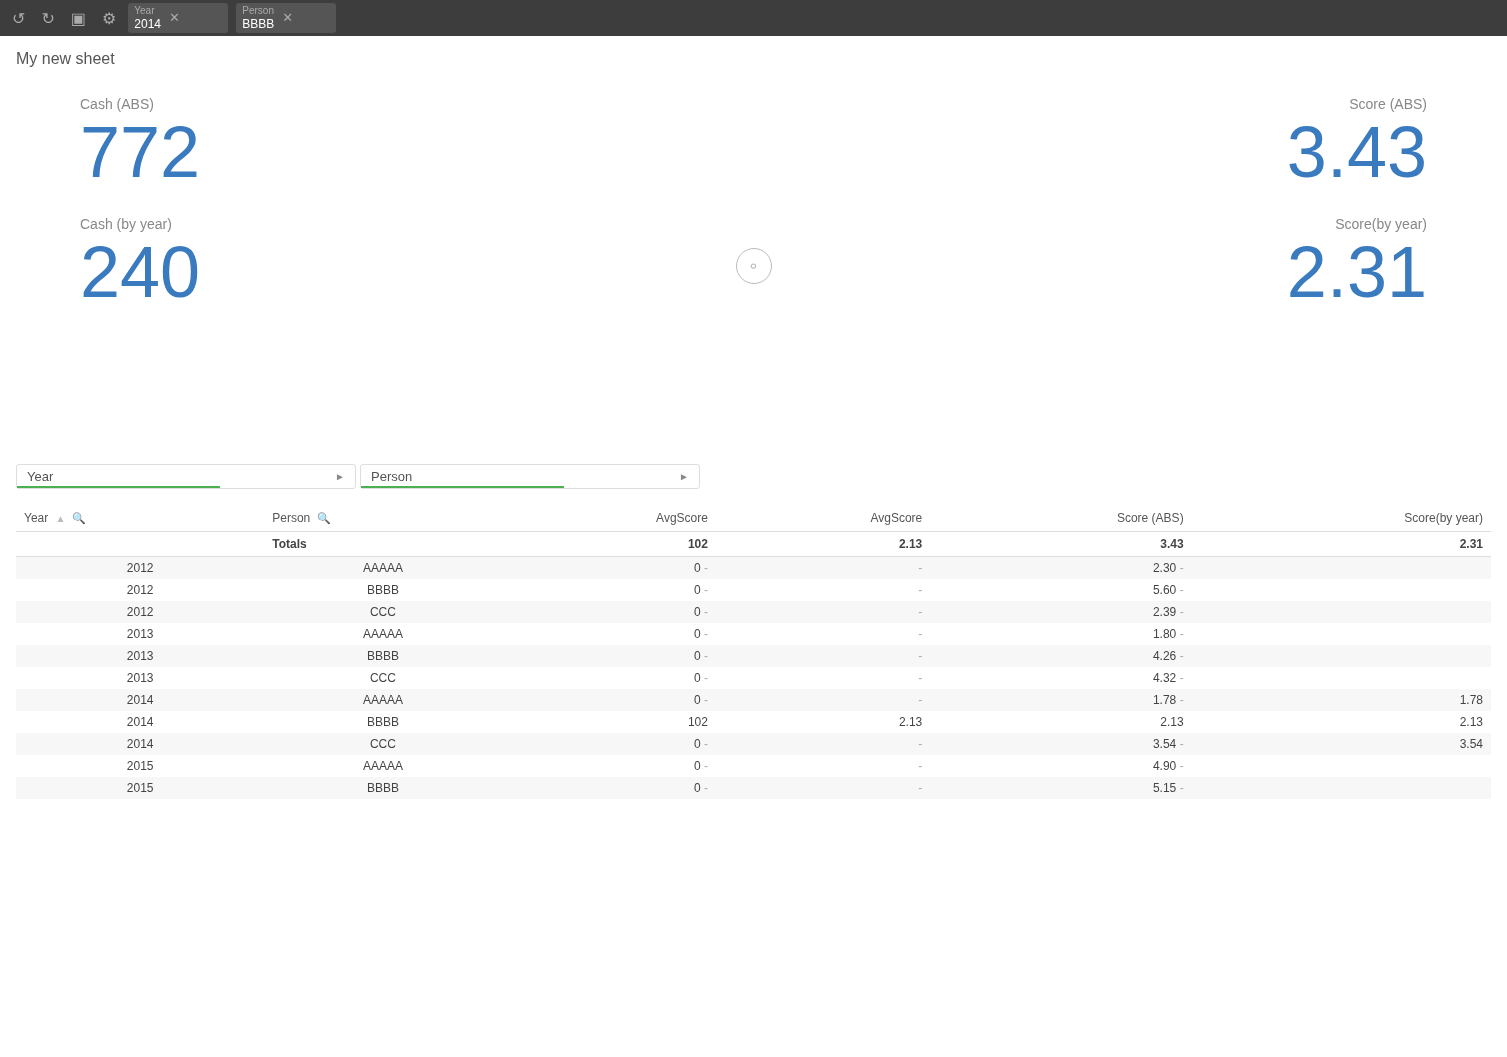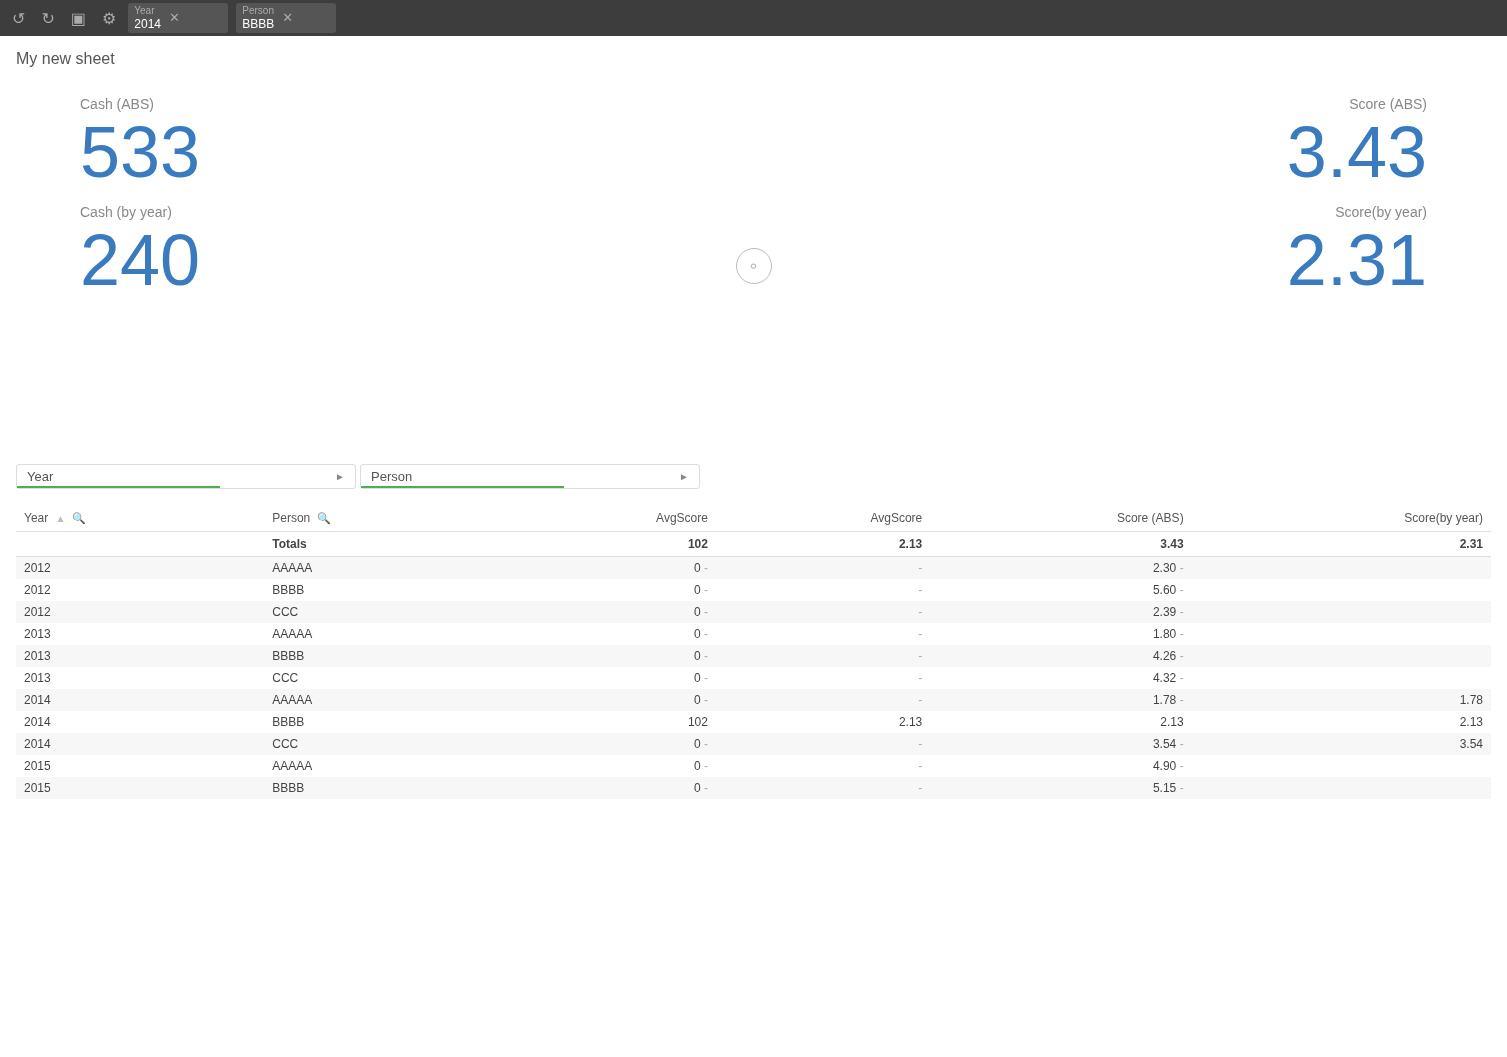"Cash (ABS)" .kpi-group { gap: 16px -> 28px }
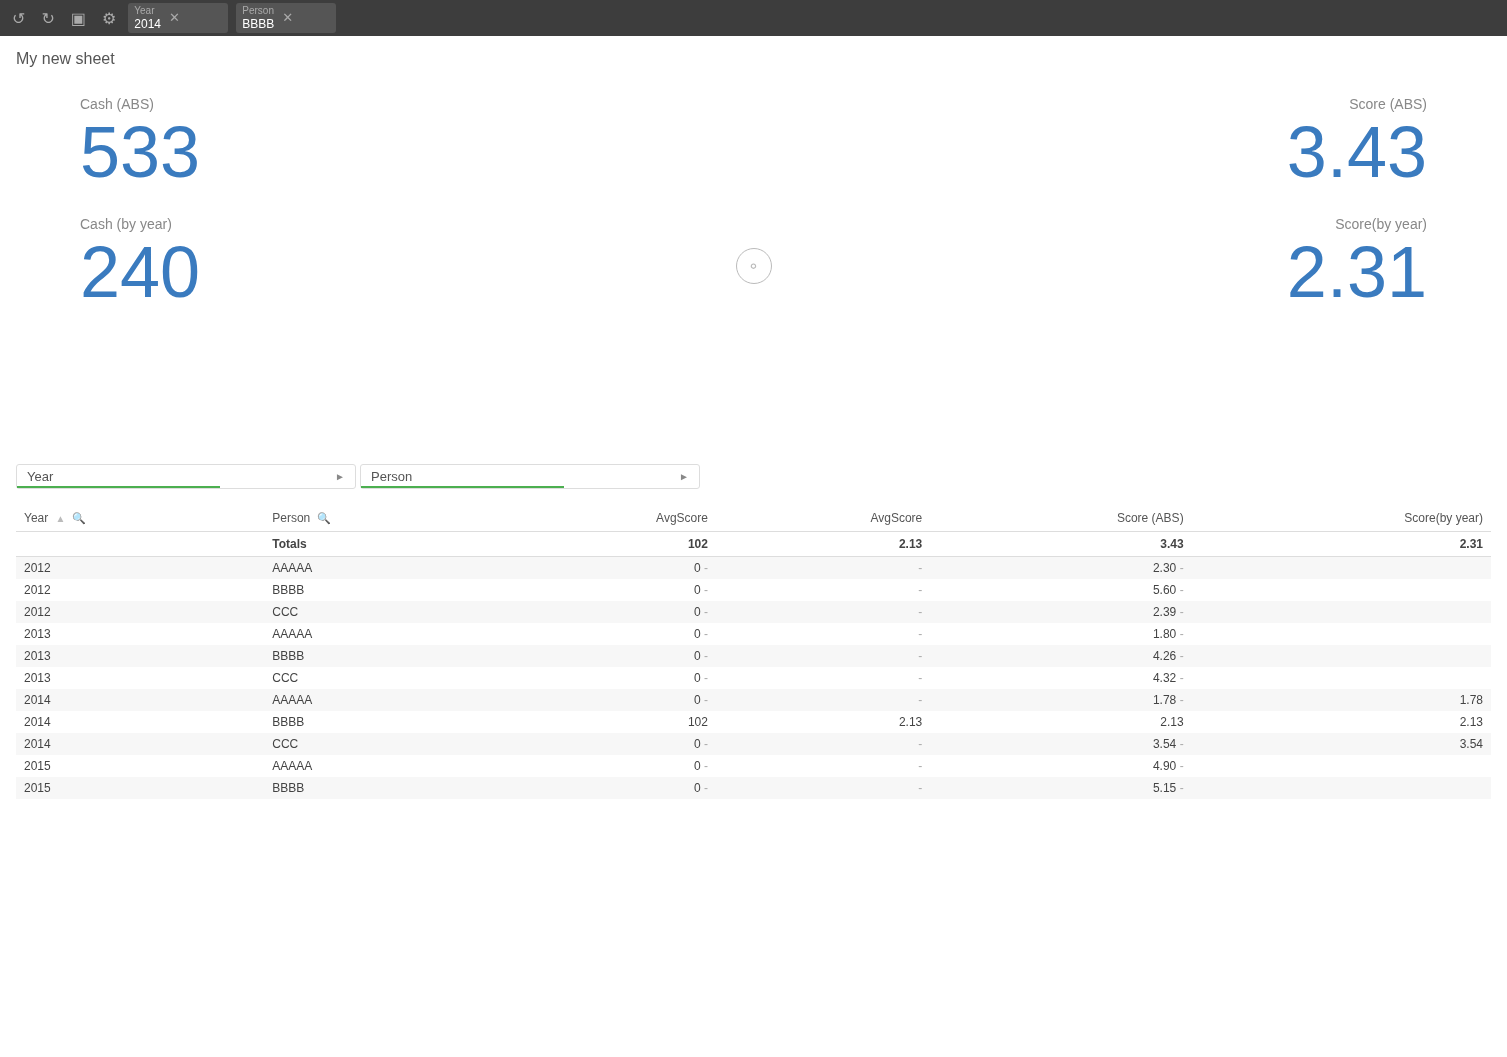"533" span.kpi-value { text: 533 -> 772 }
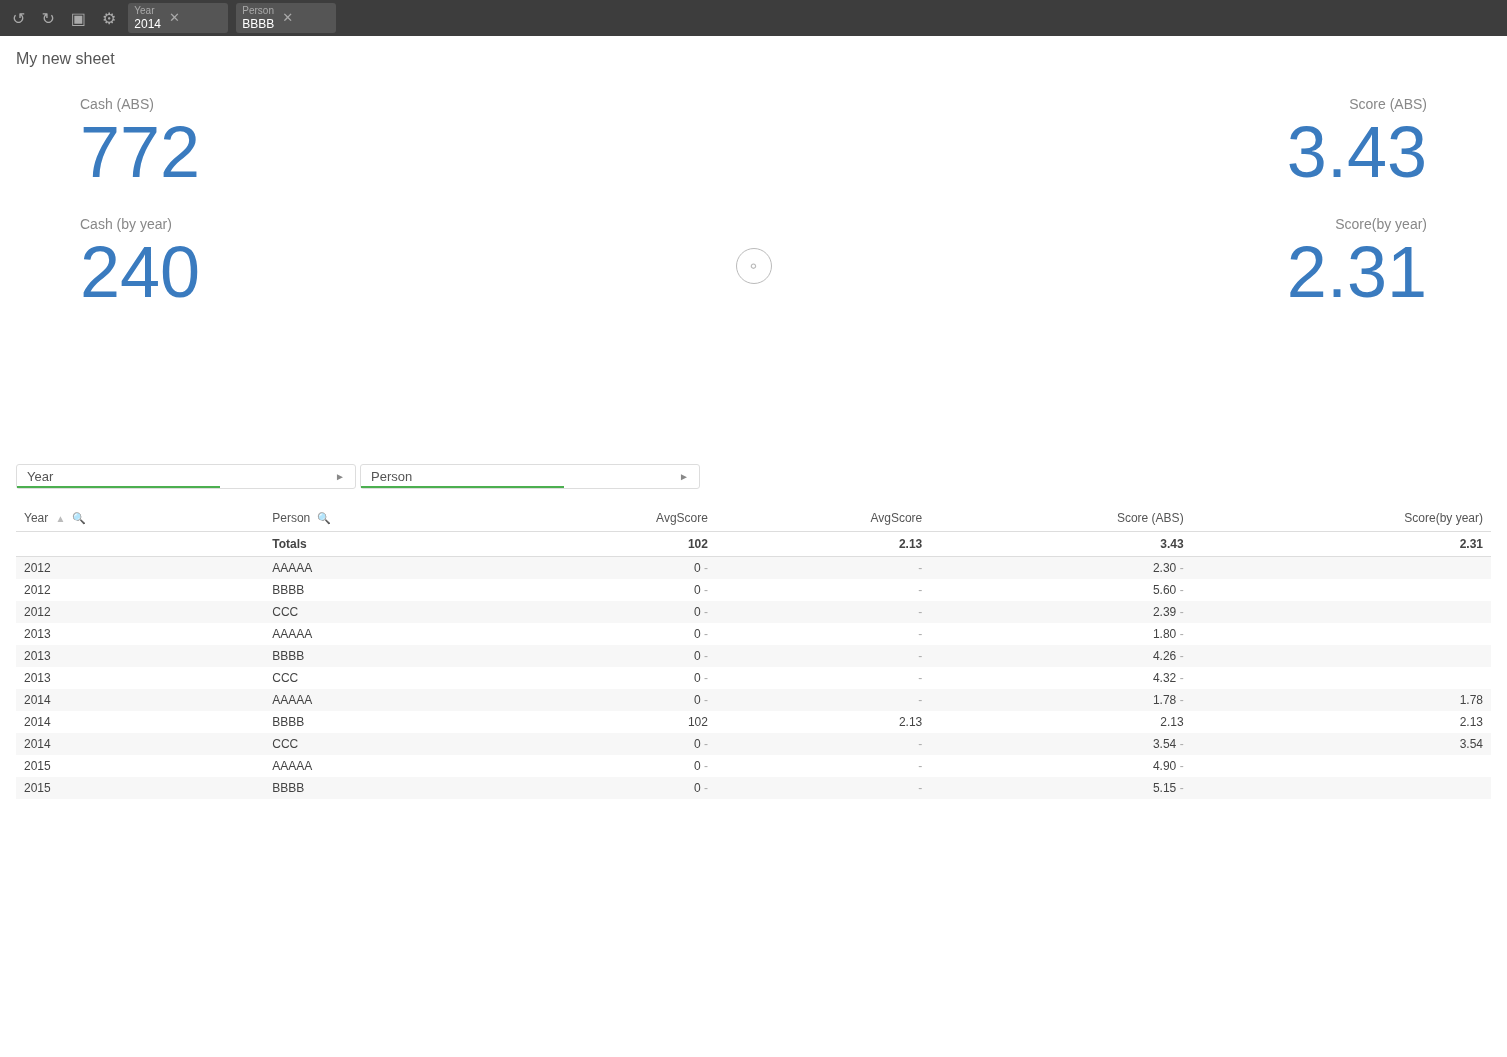"2012" tbody tr td.left { text-align: left -> center }
